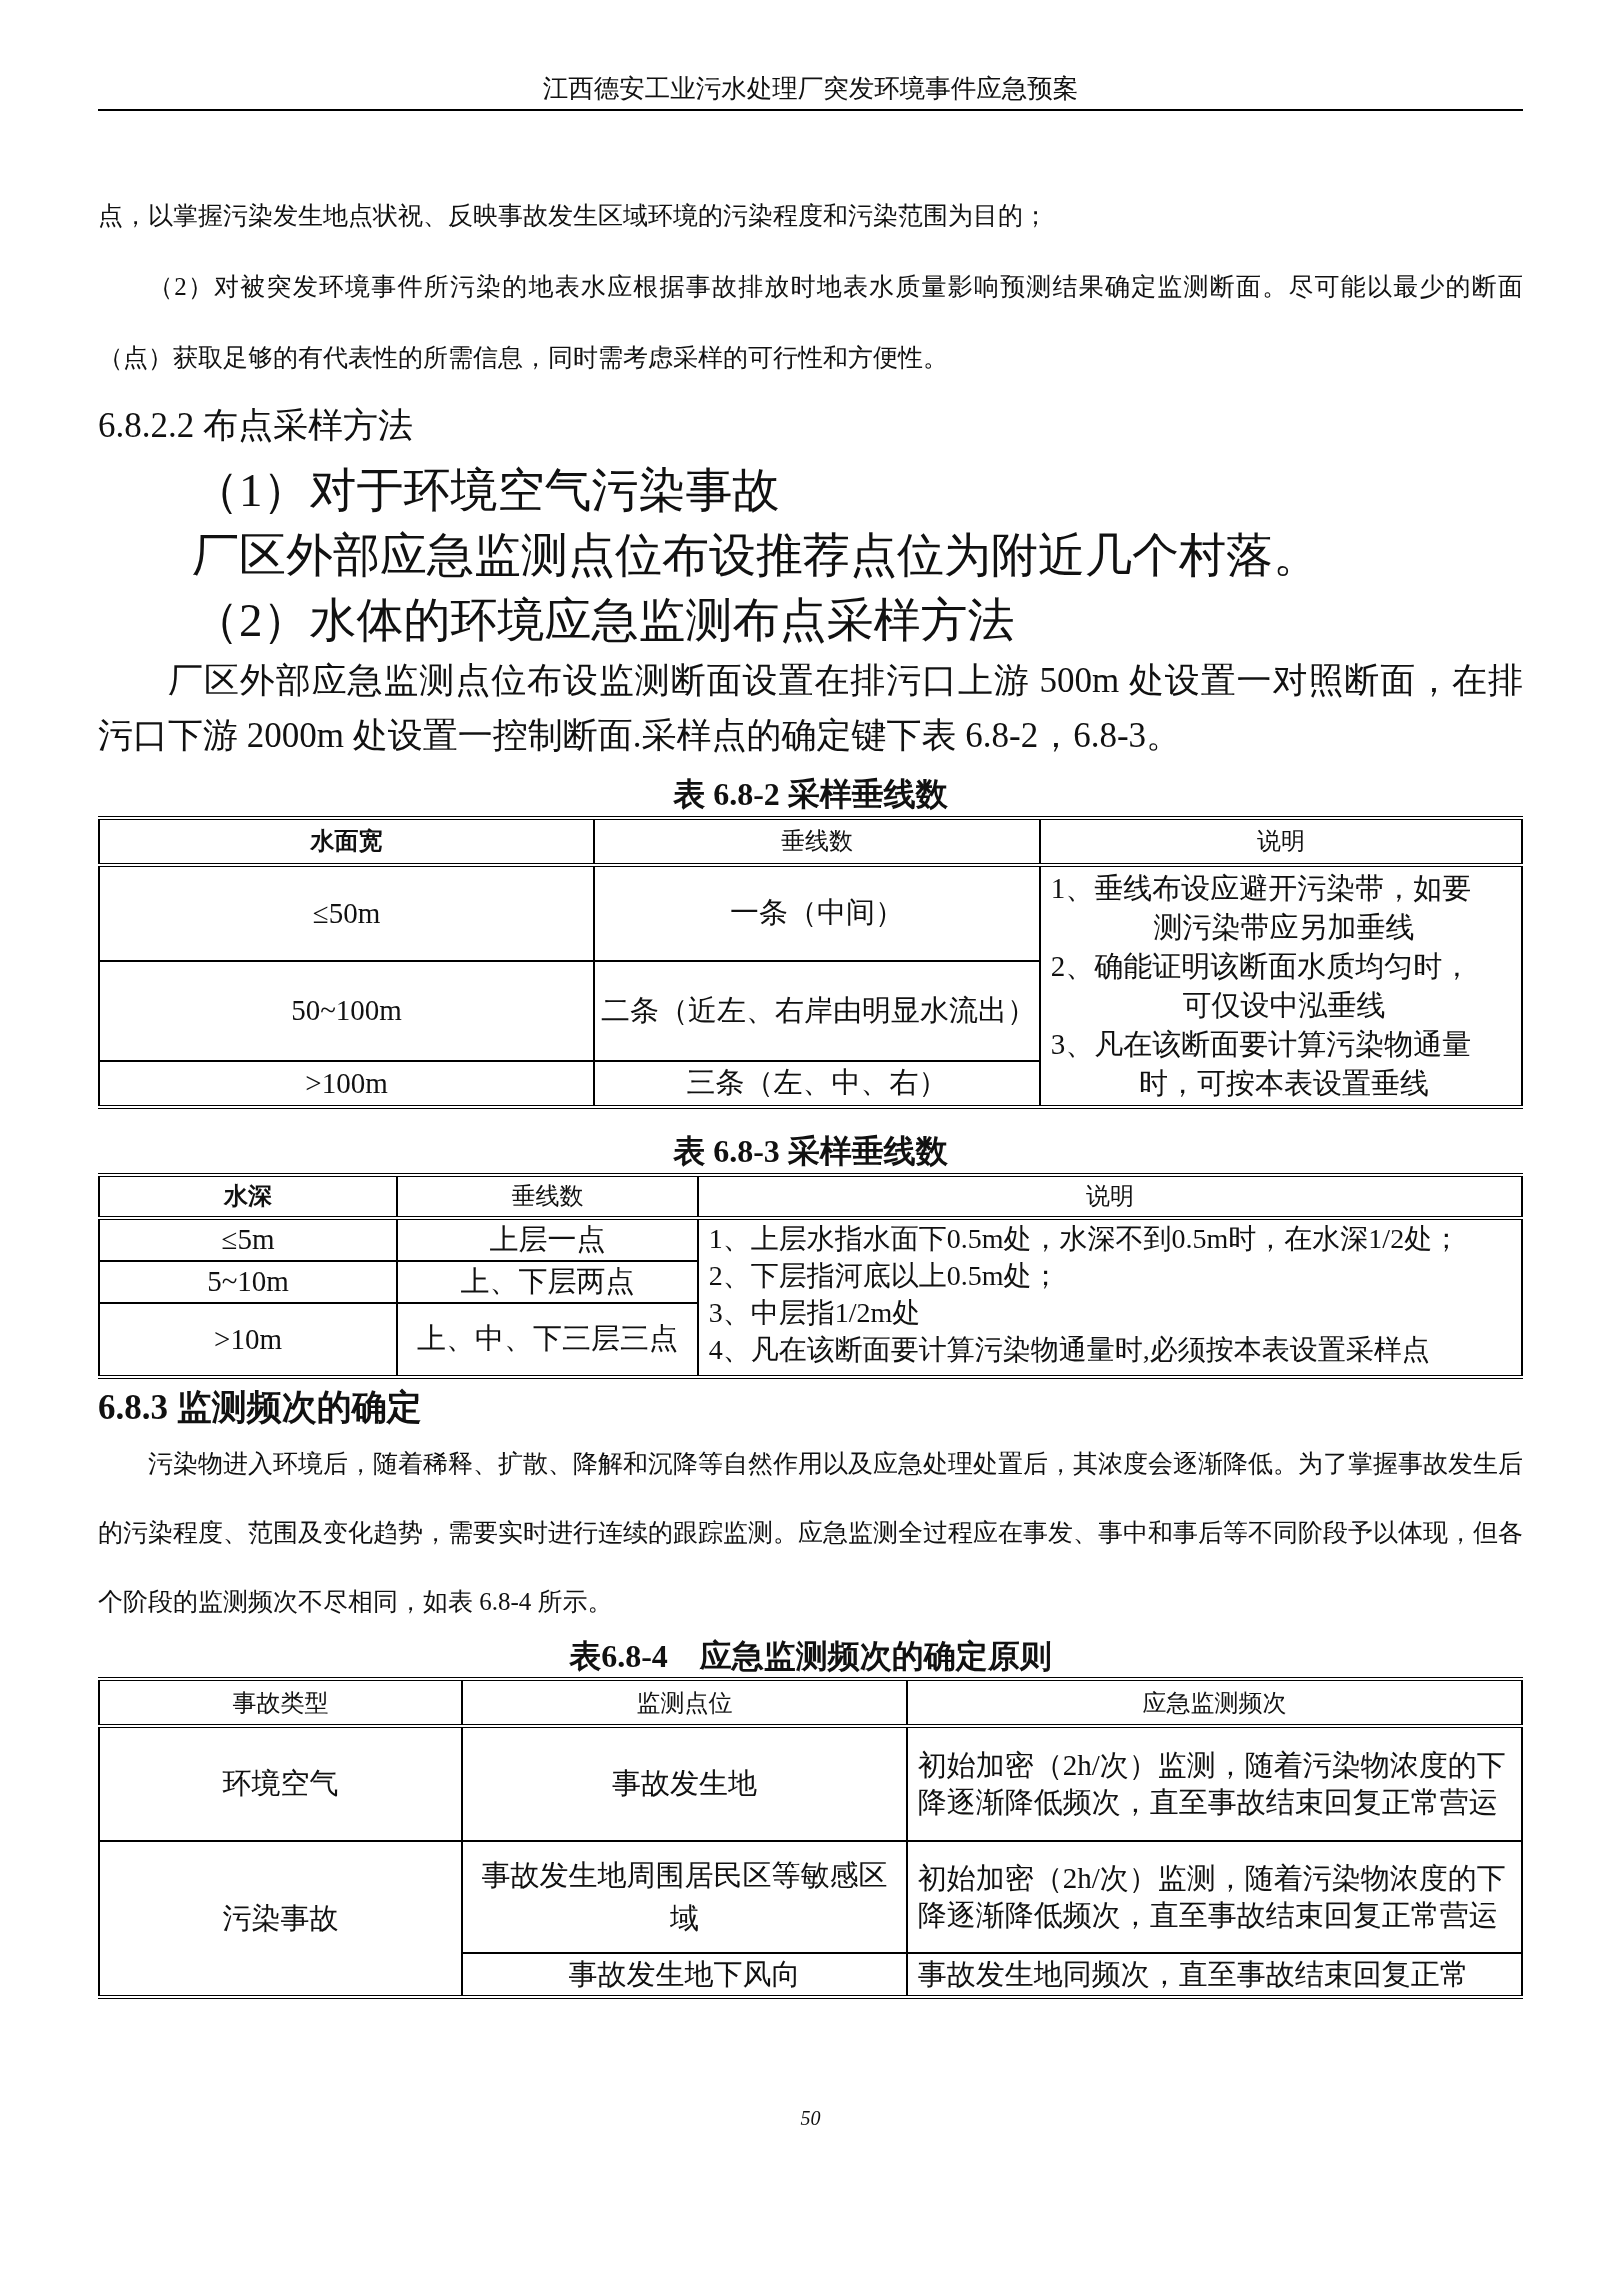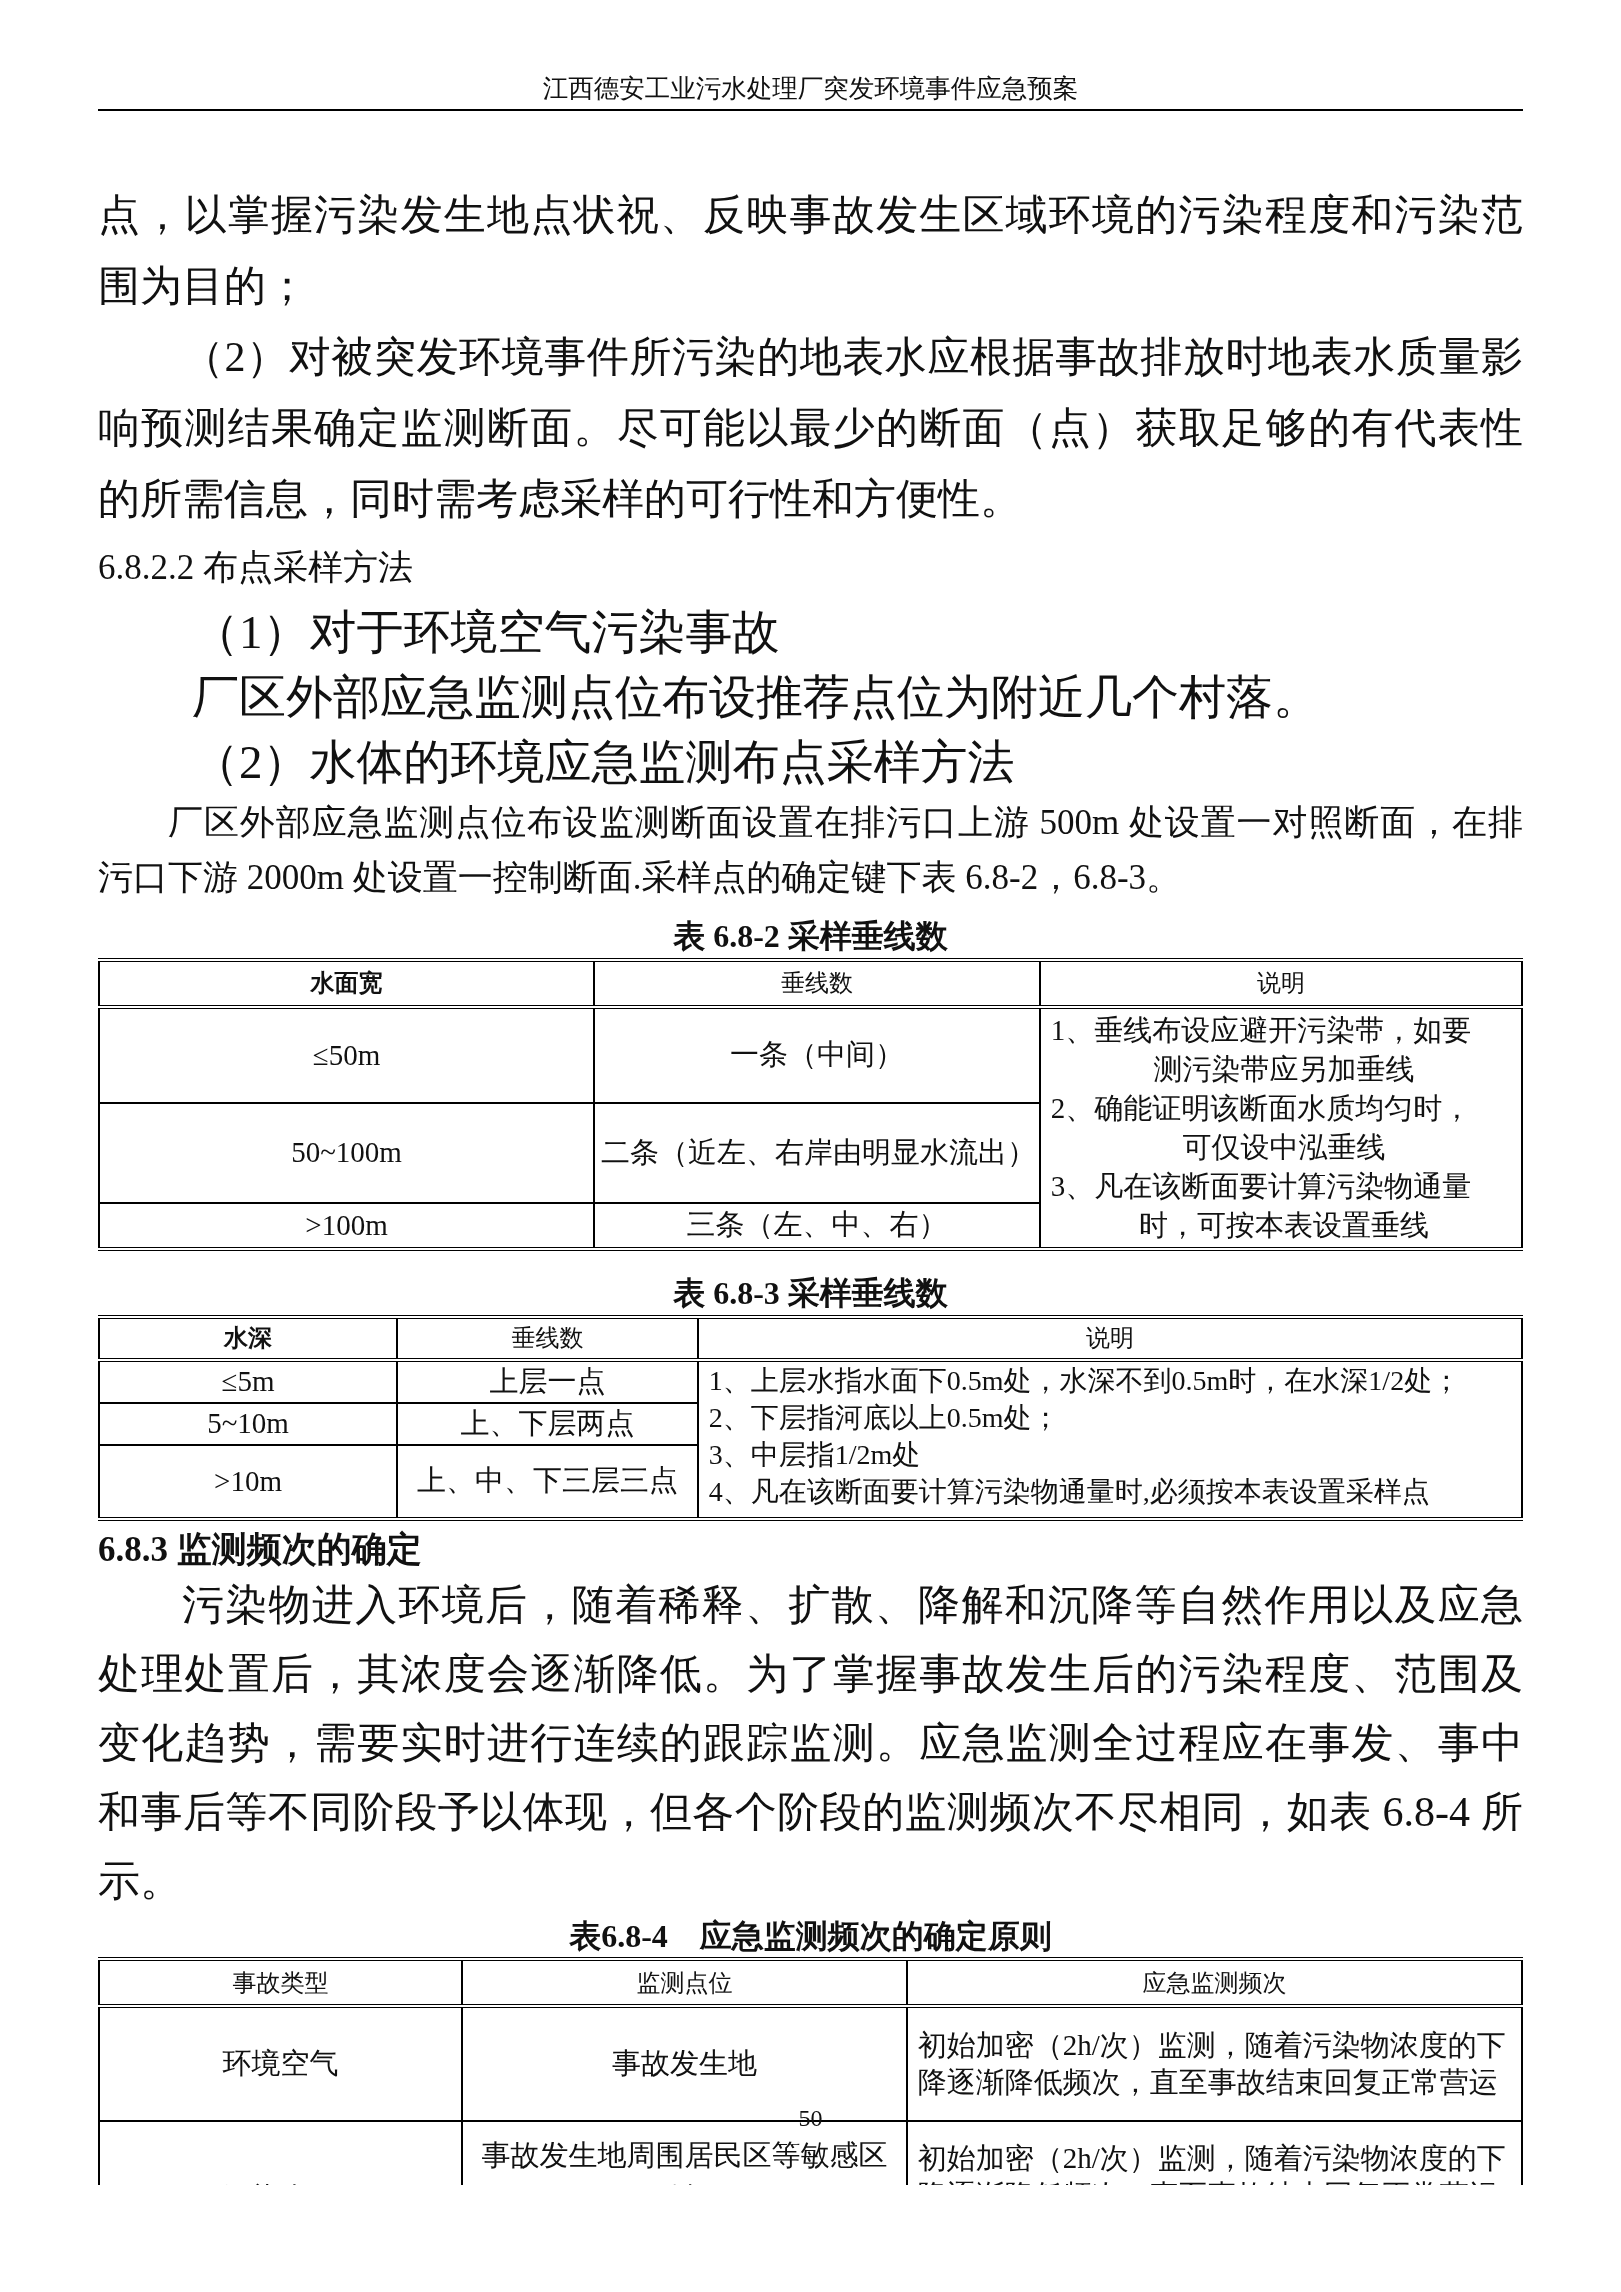"点，以掌握污染发生地点状祝、反映事故发生区域环境的污染程度和污染范围为目的；" .p-body { font-size: 42px -> 25px }
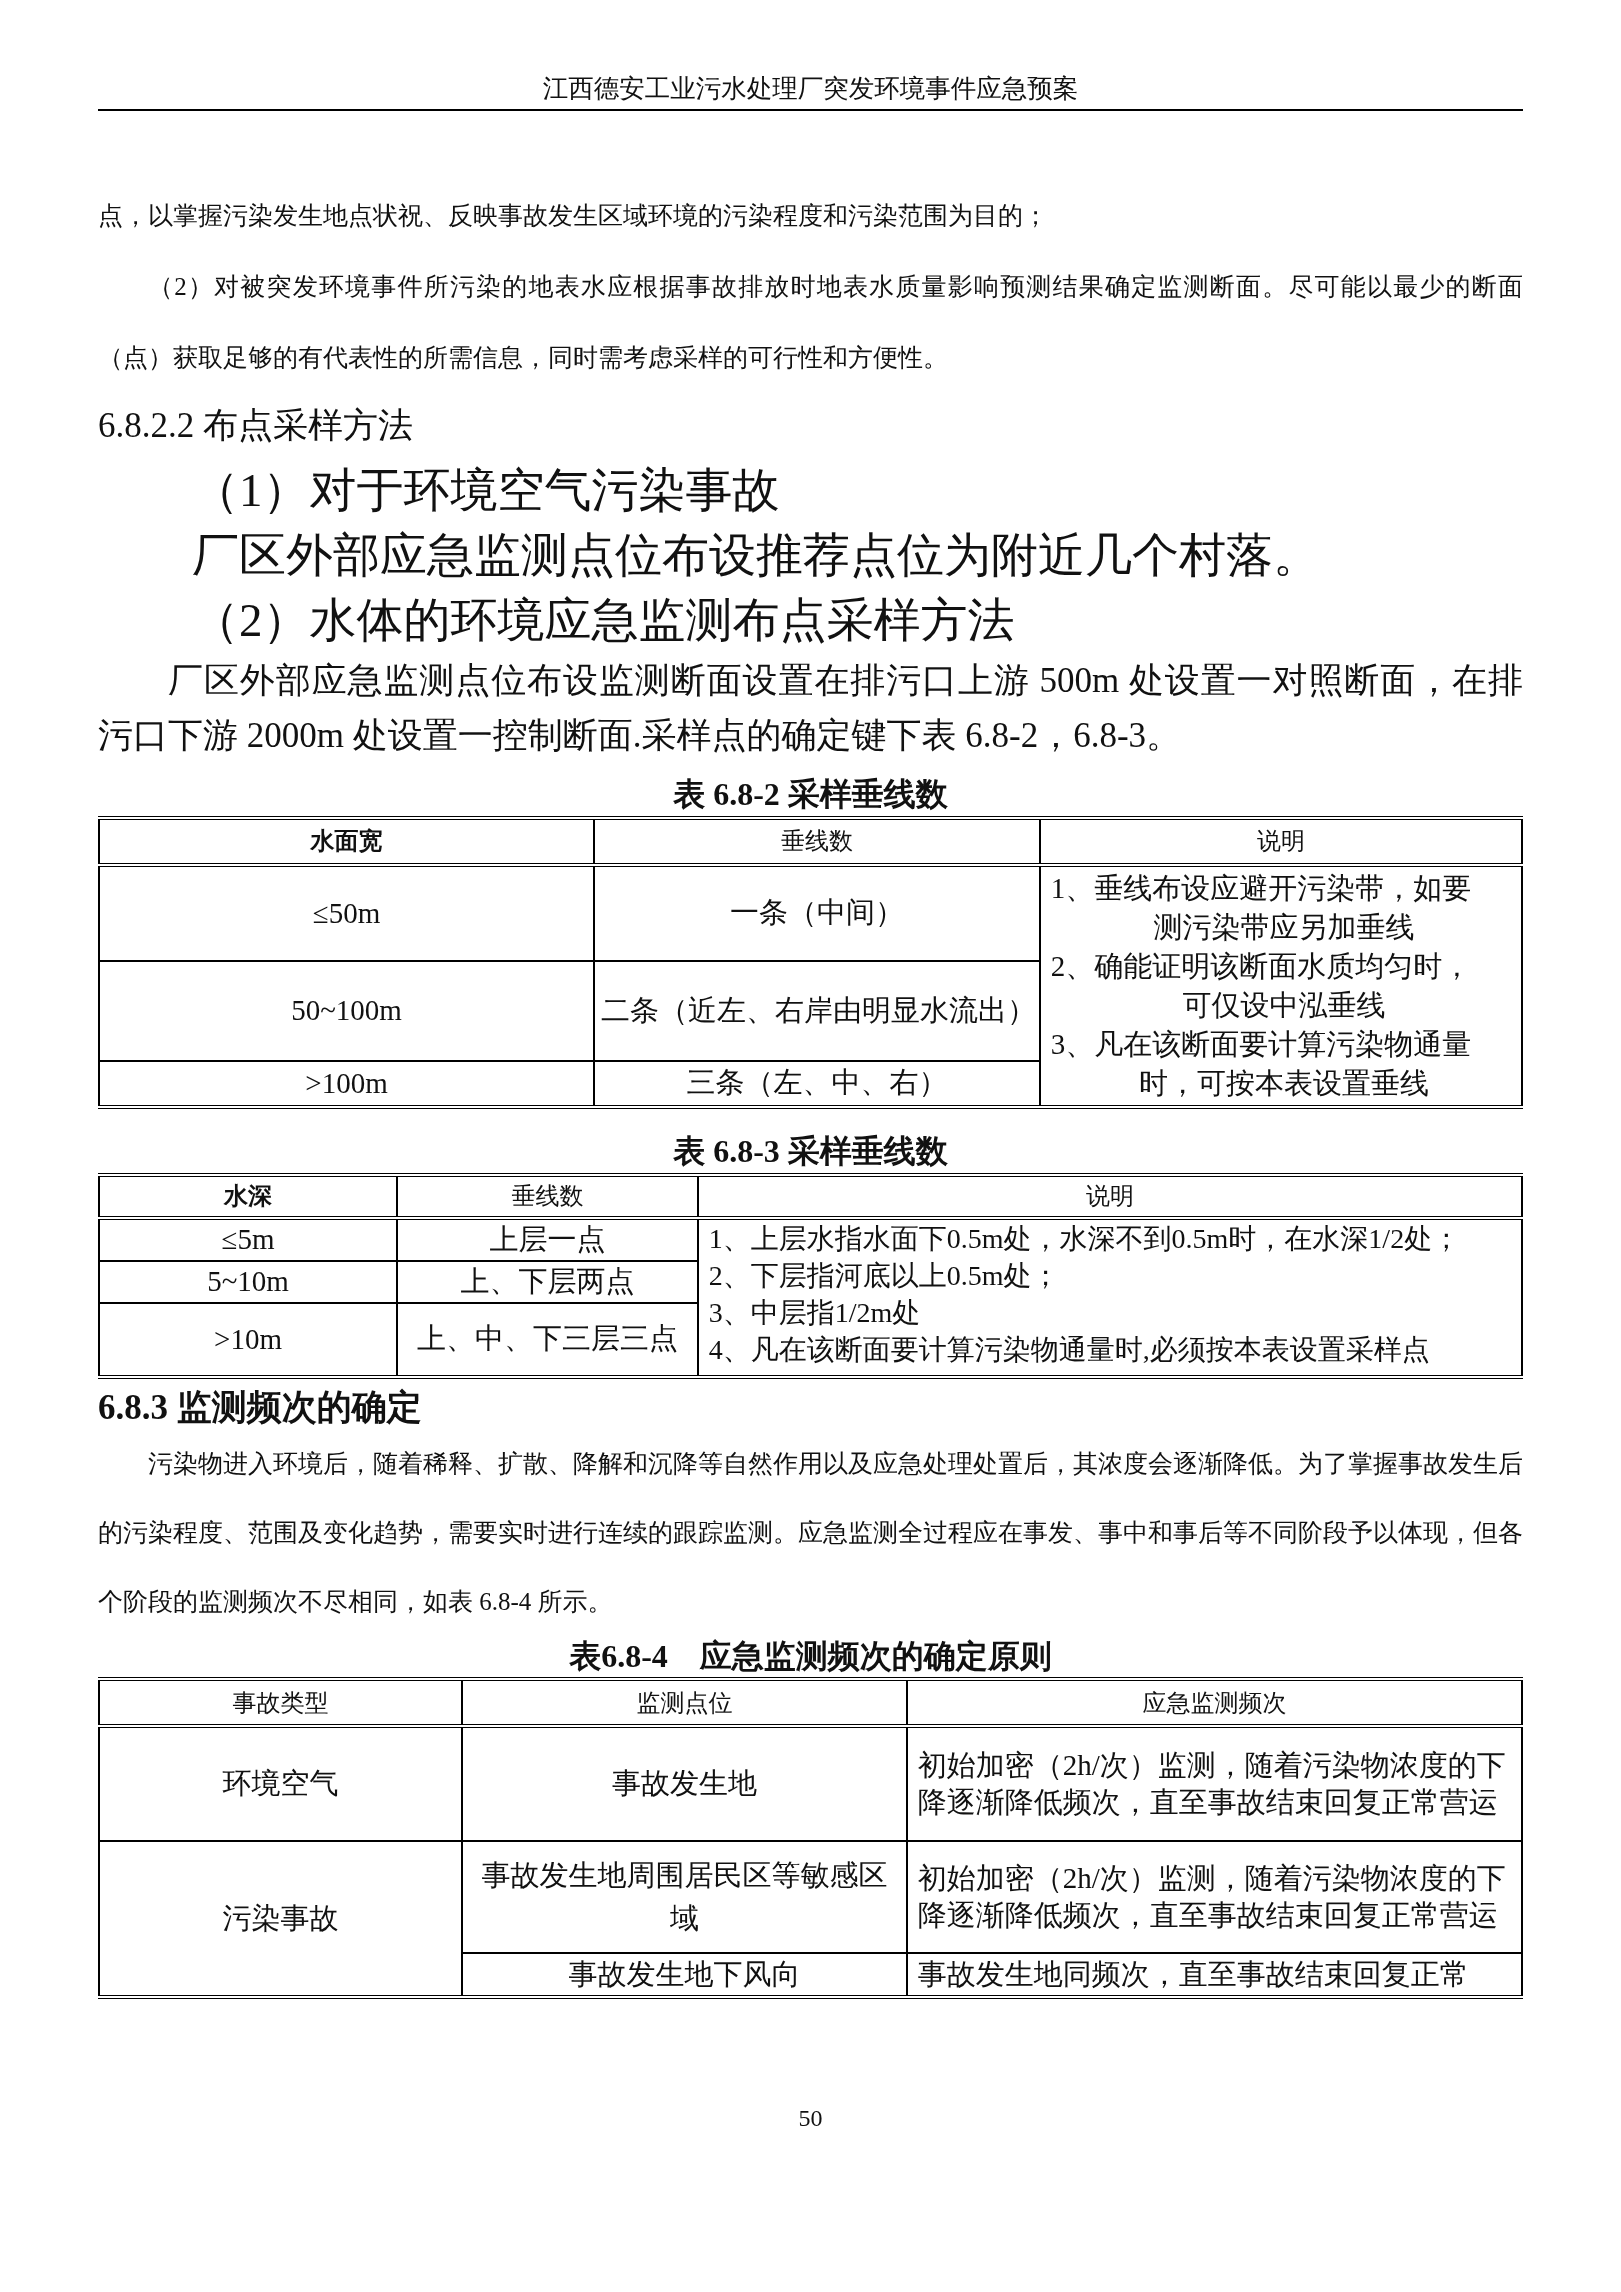"50" .footer { font-size: 24px -> 20px; font-style: none -> italic }
